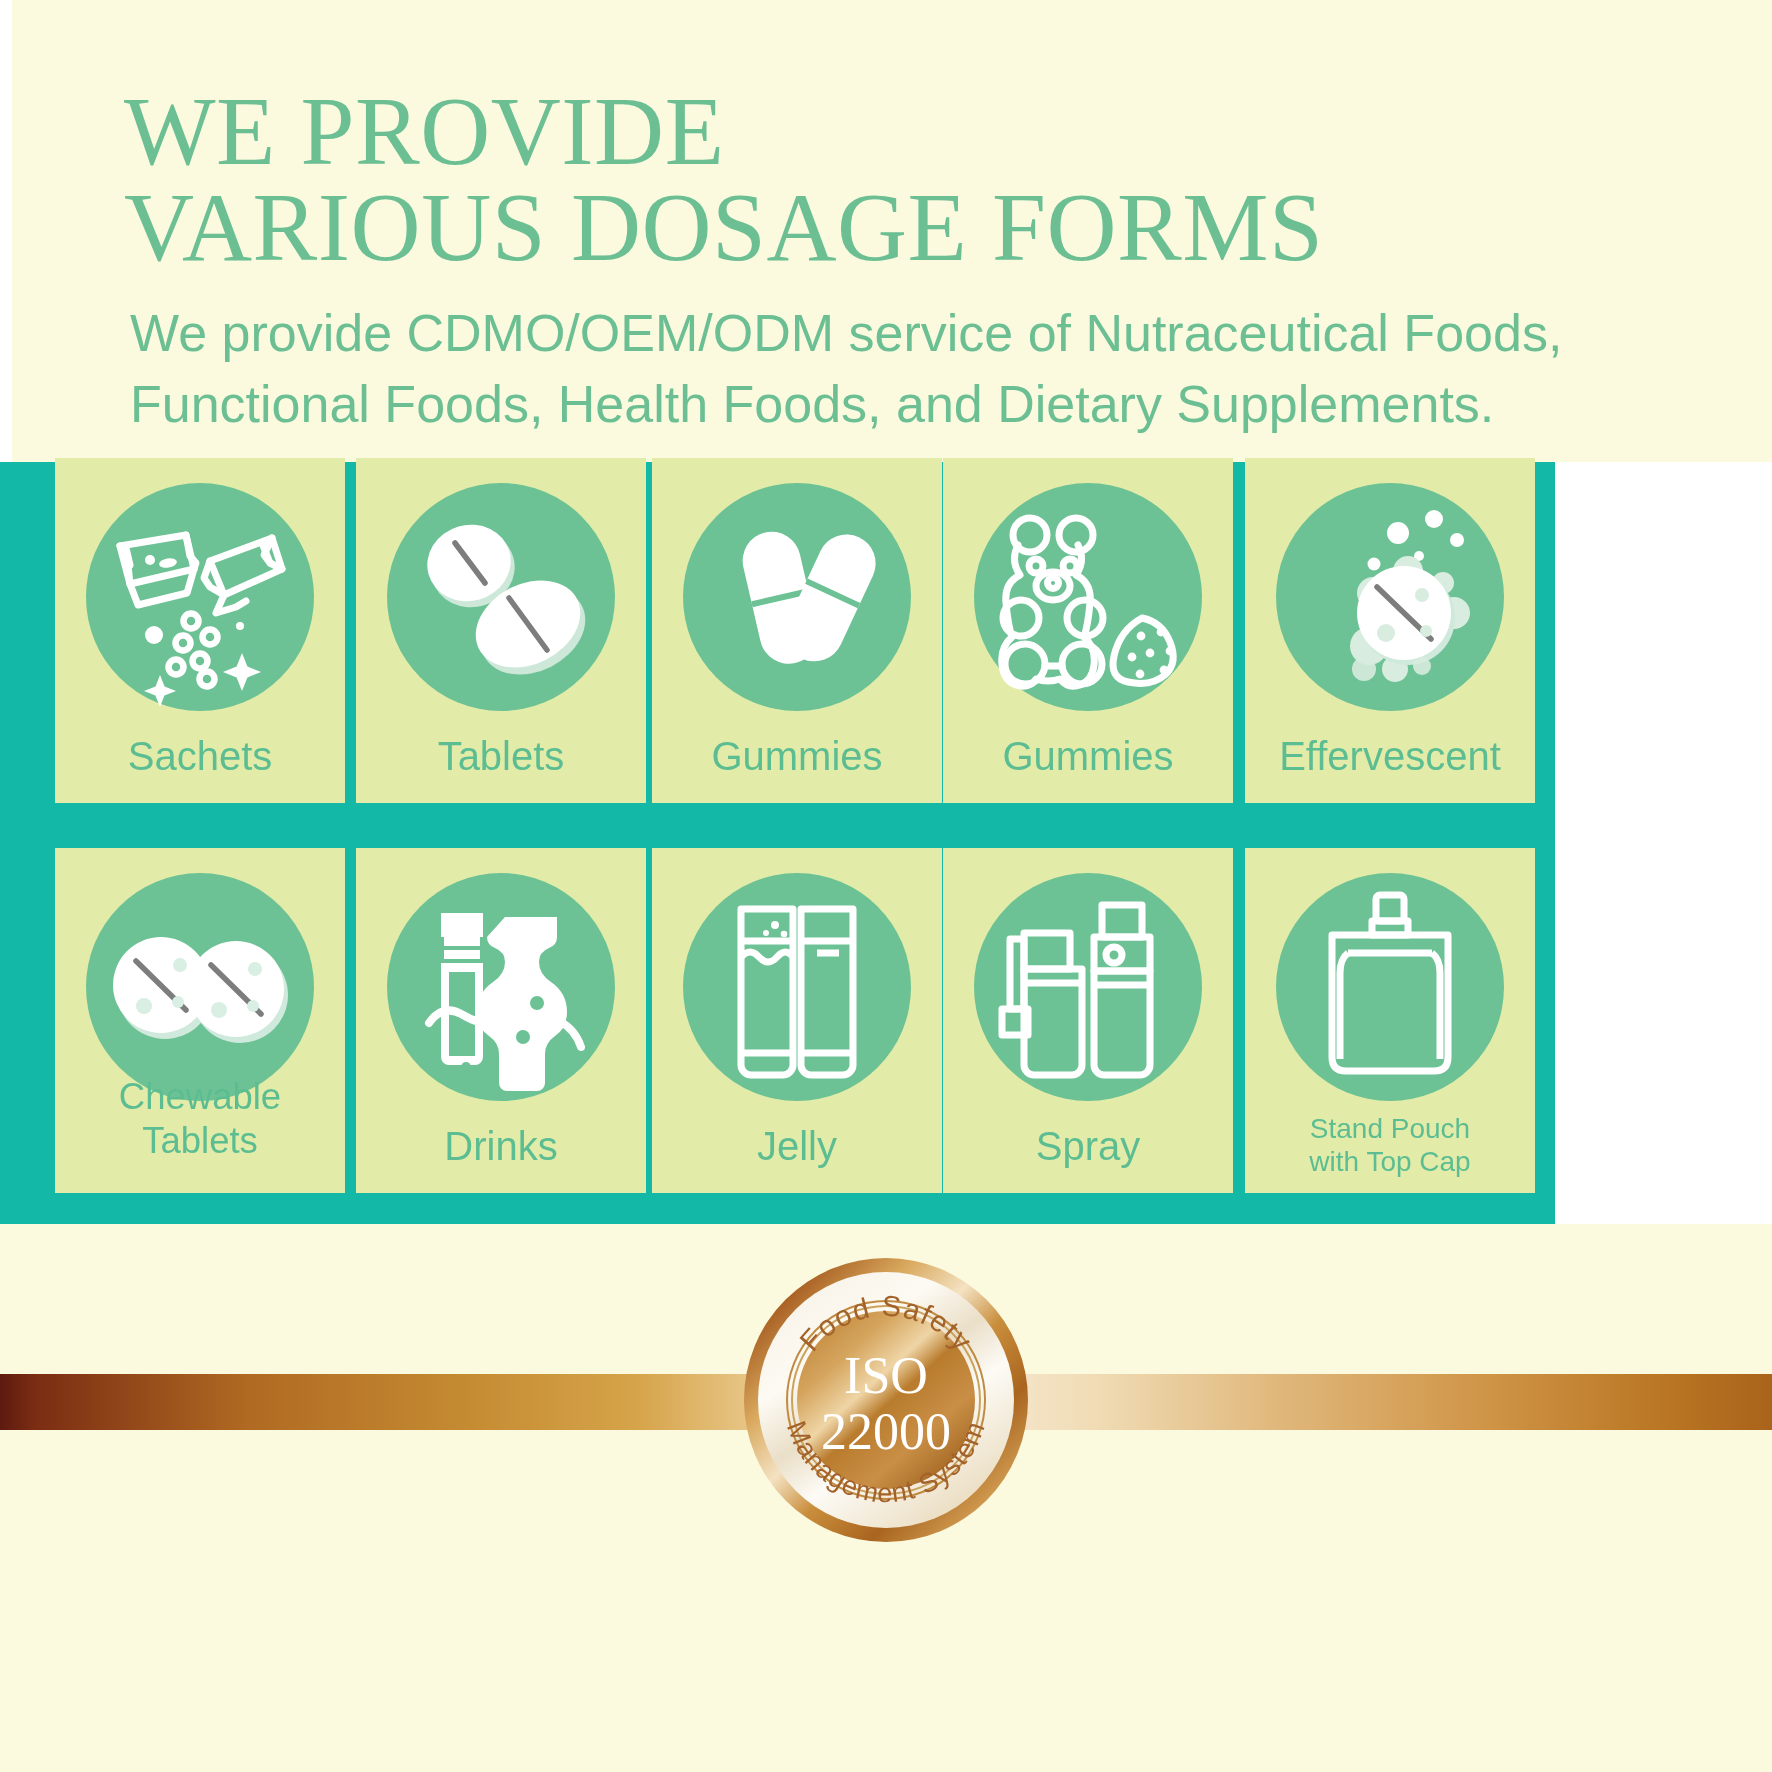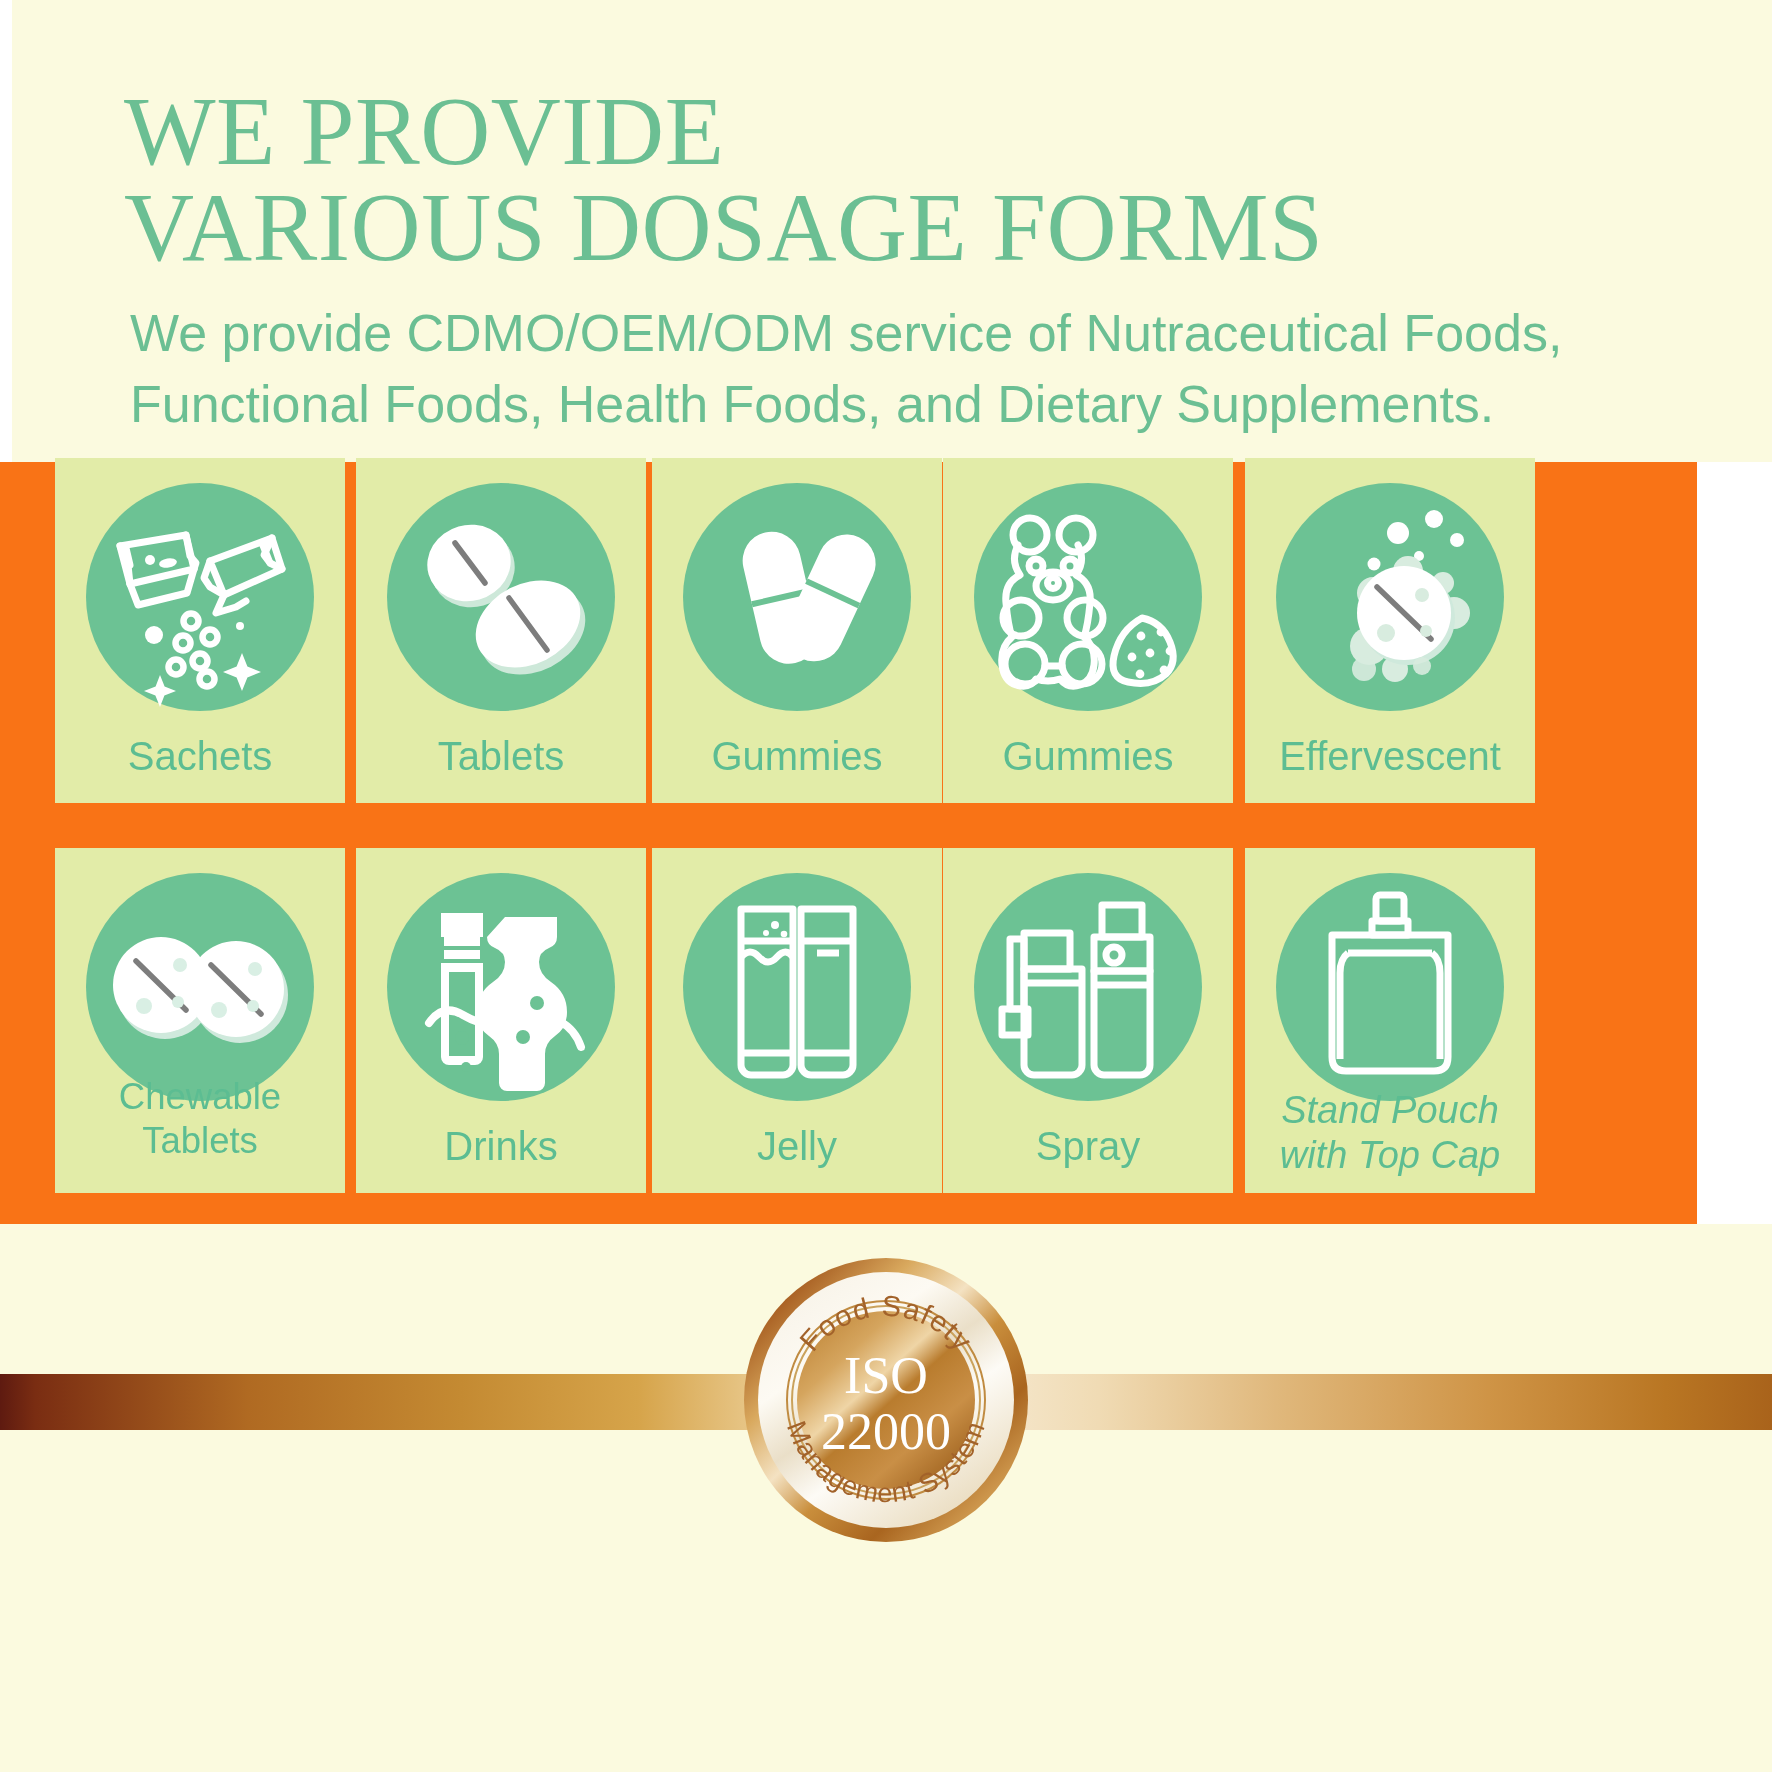"Sachets" .grid { background: #f97316 -> #14b8a6; width: 1697px -> 1555px }
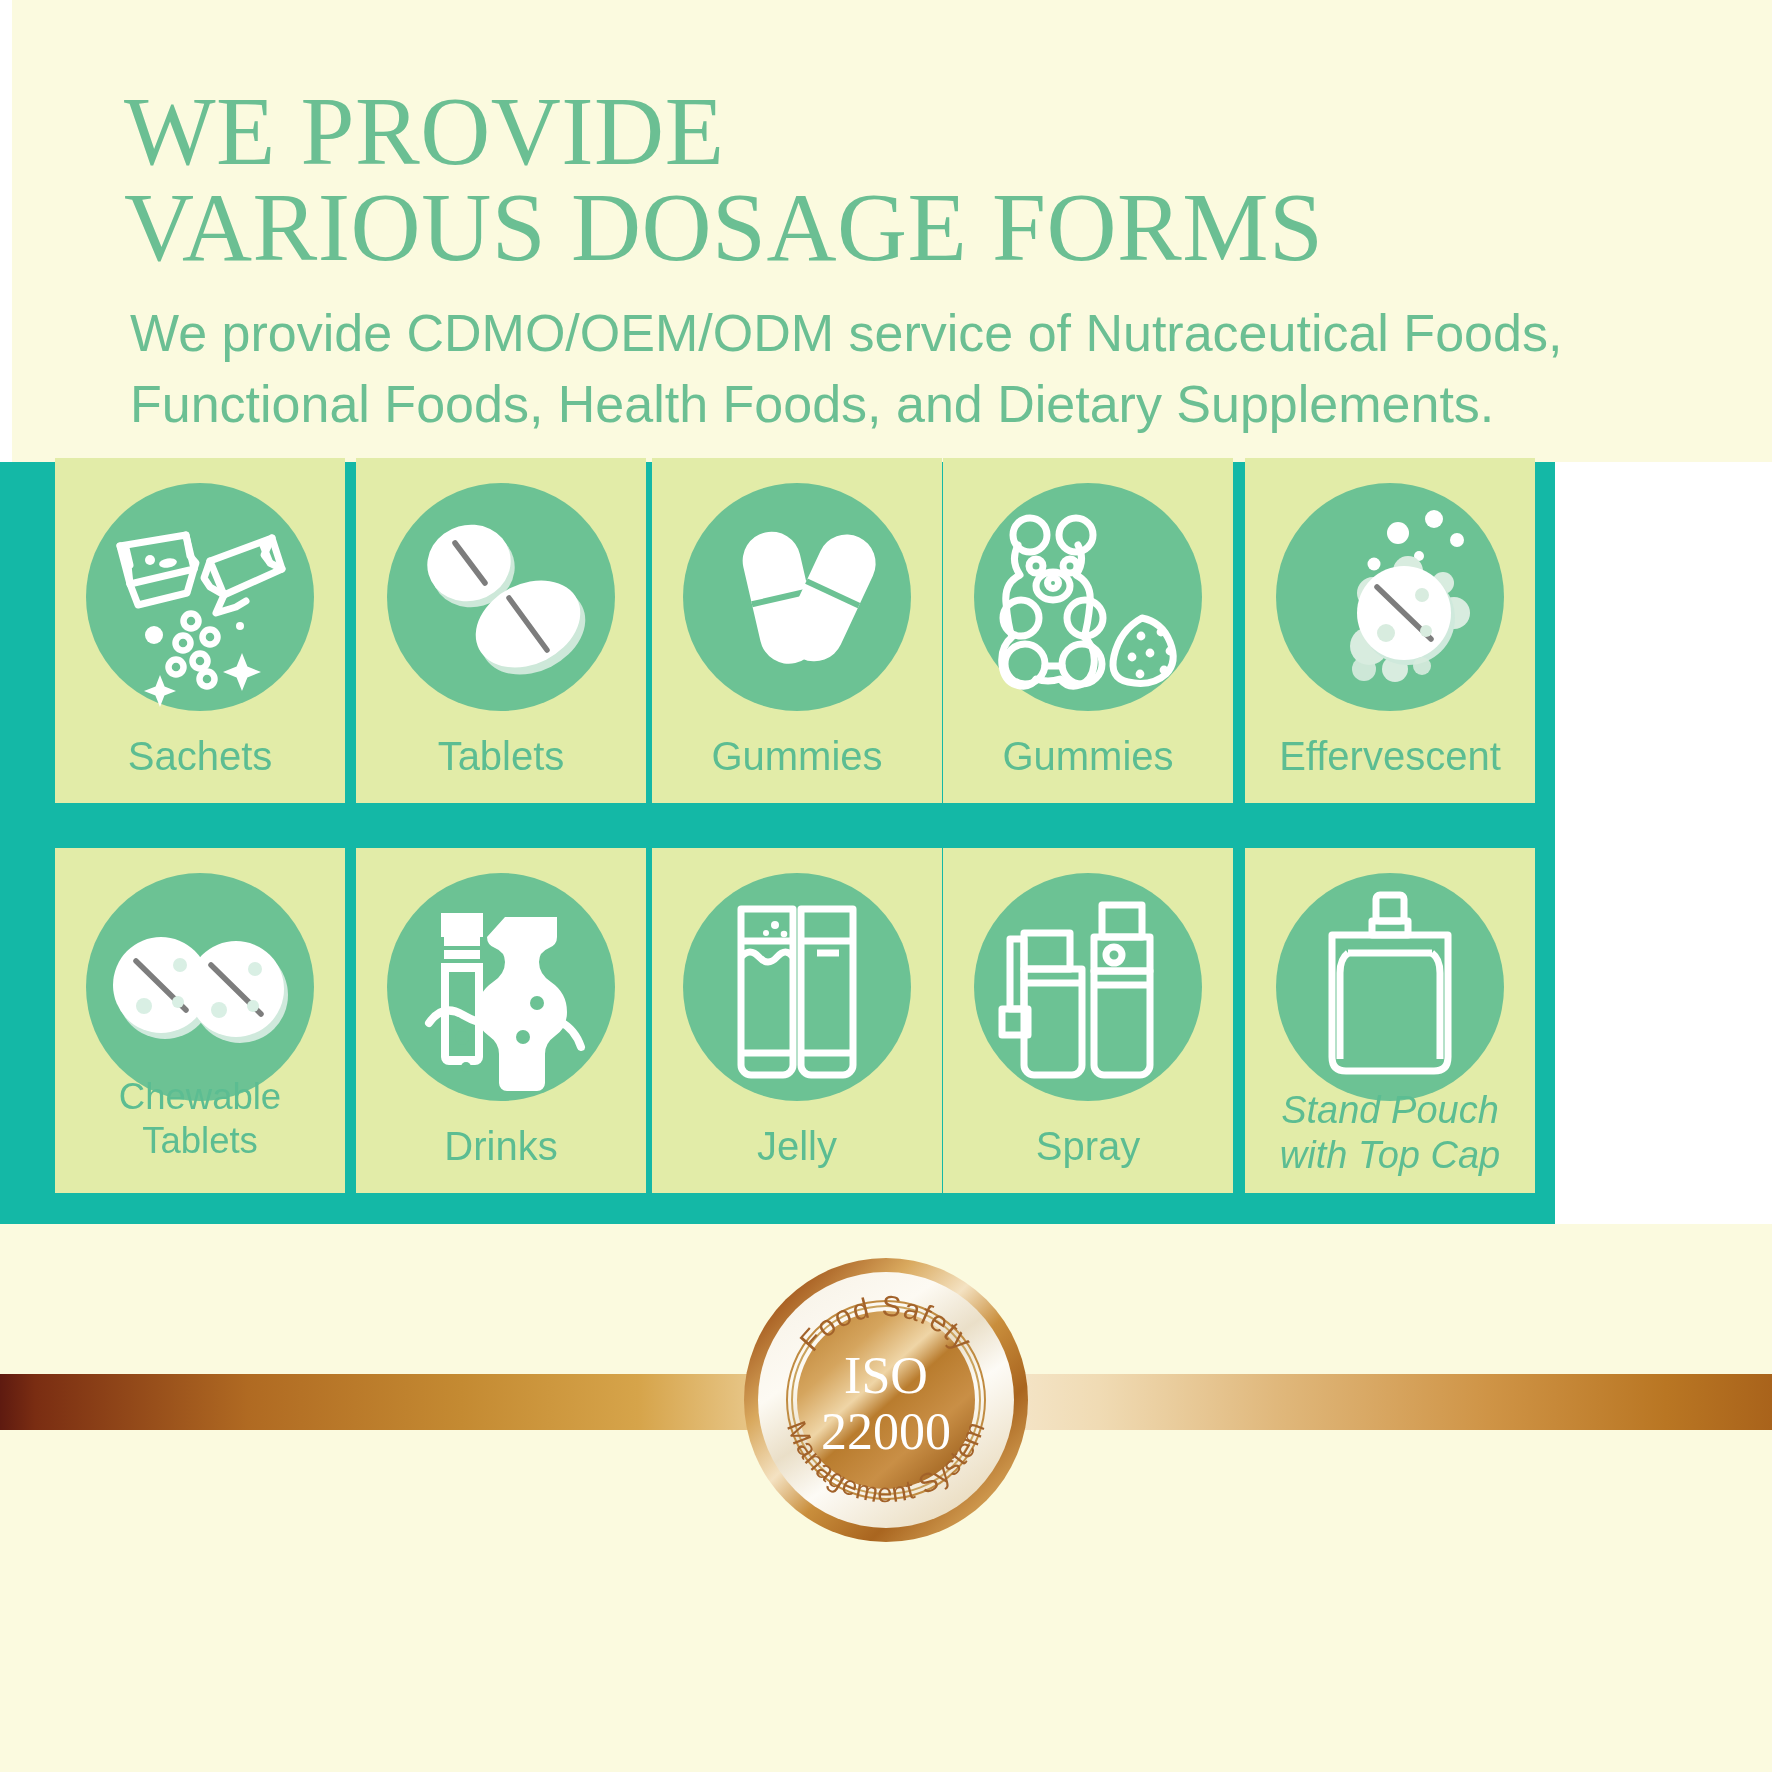"Stand Pouch" .card-label.small { font-size: 38px -> 28px; font-style: italic -> none }
